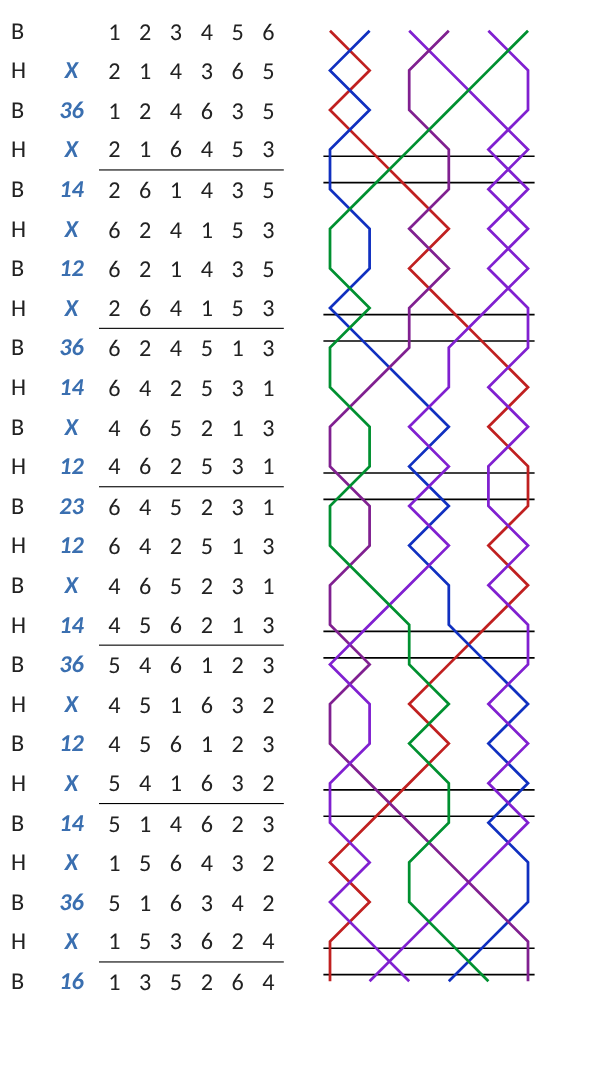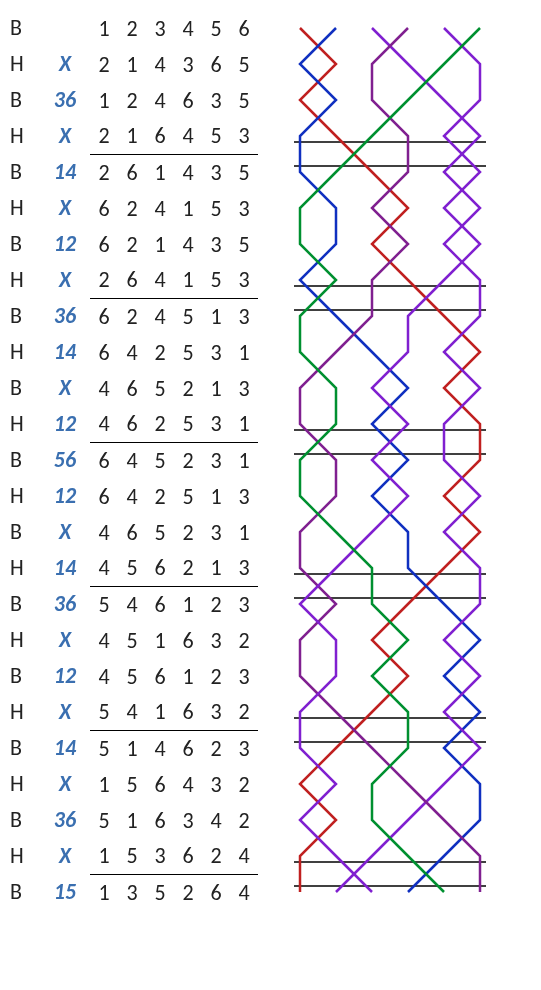"56" div.pn { text: 56 -> 23 }
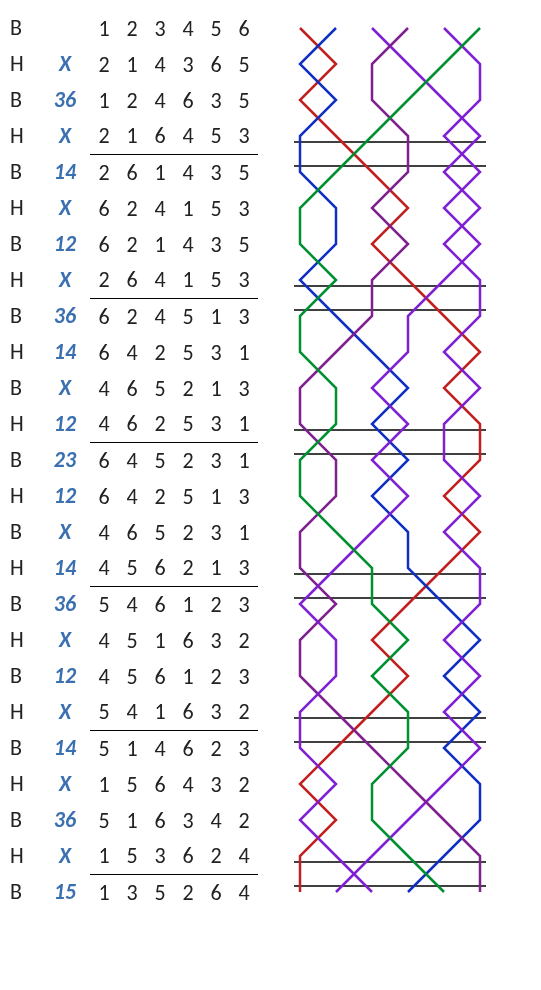"15" div.pn { text: 15 -> 16 }
